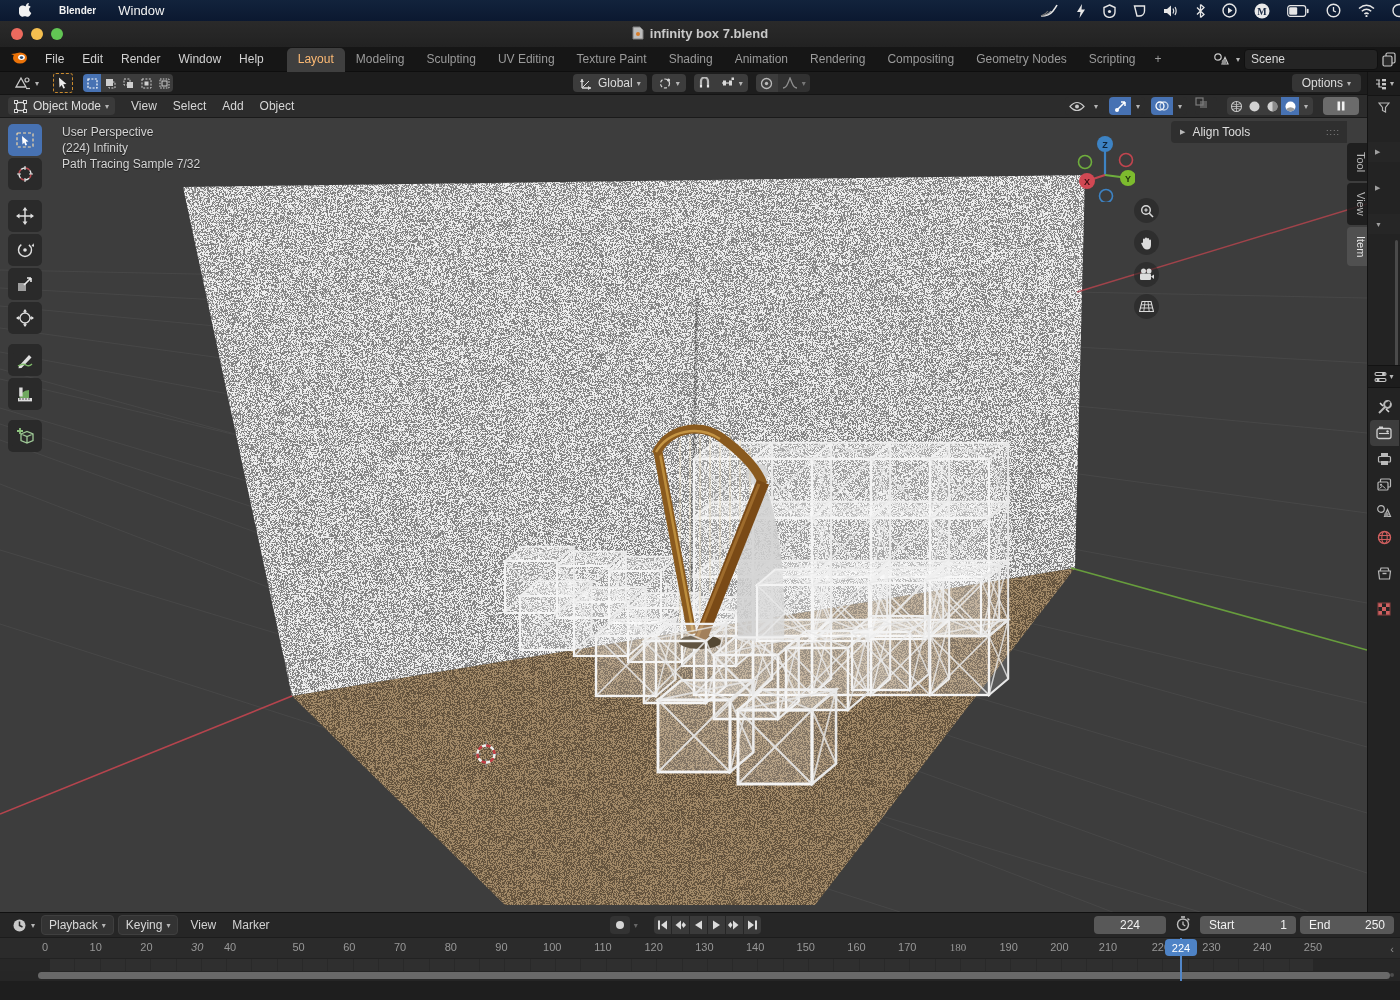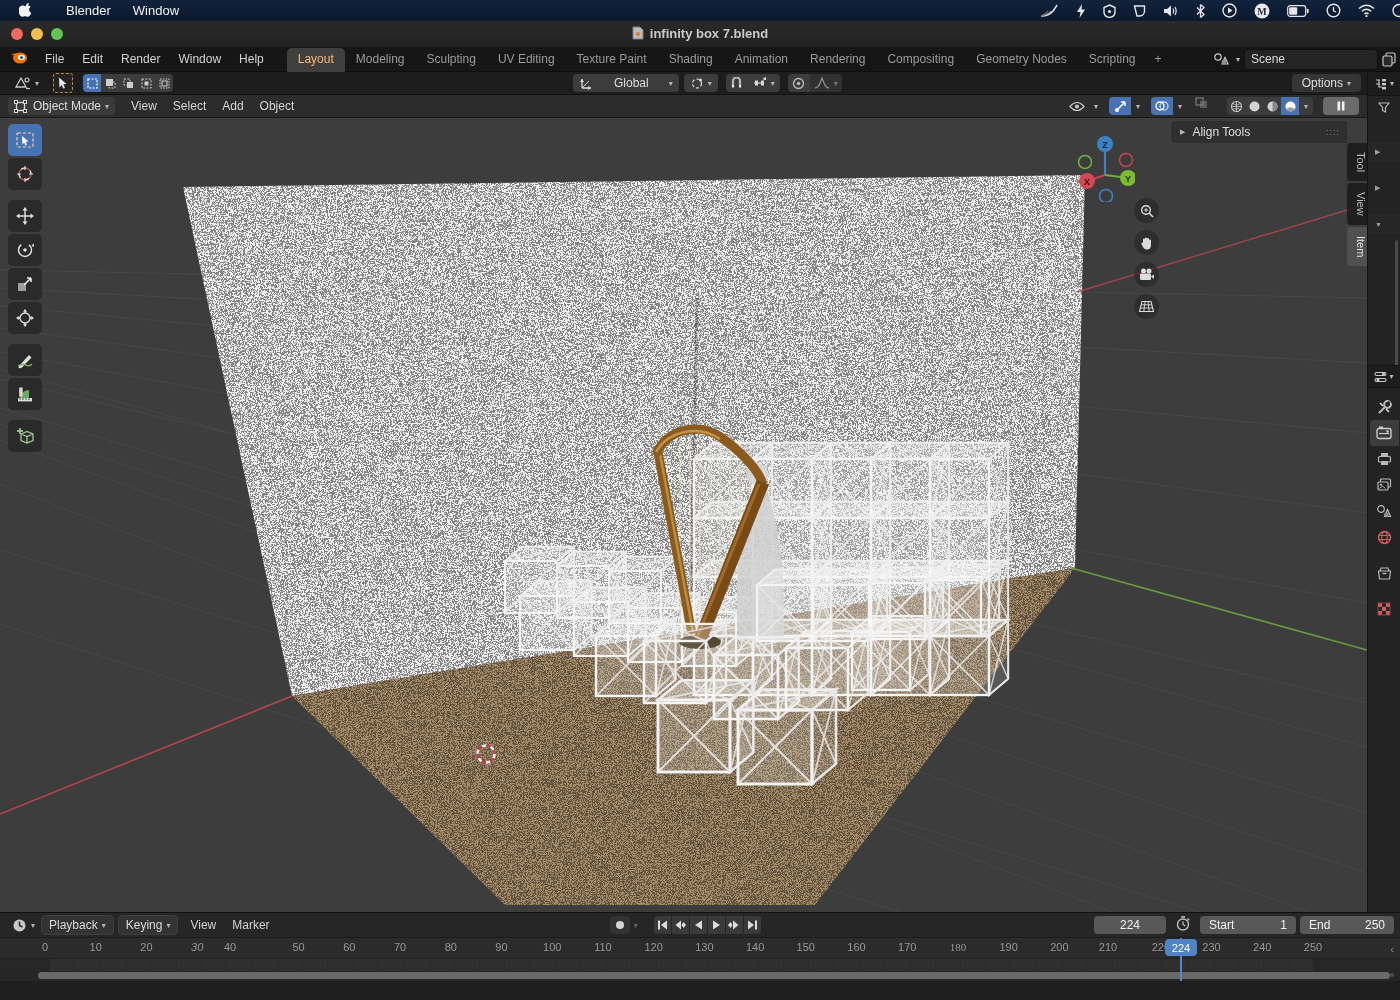"Blender" .macbar .appname { font-size: 13px -> 10px; font-weight: normal -> bold; margin-left: 30px -> 23px }
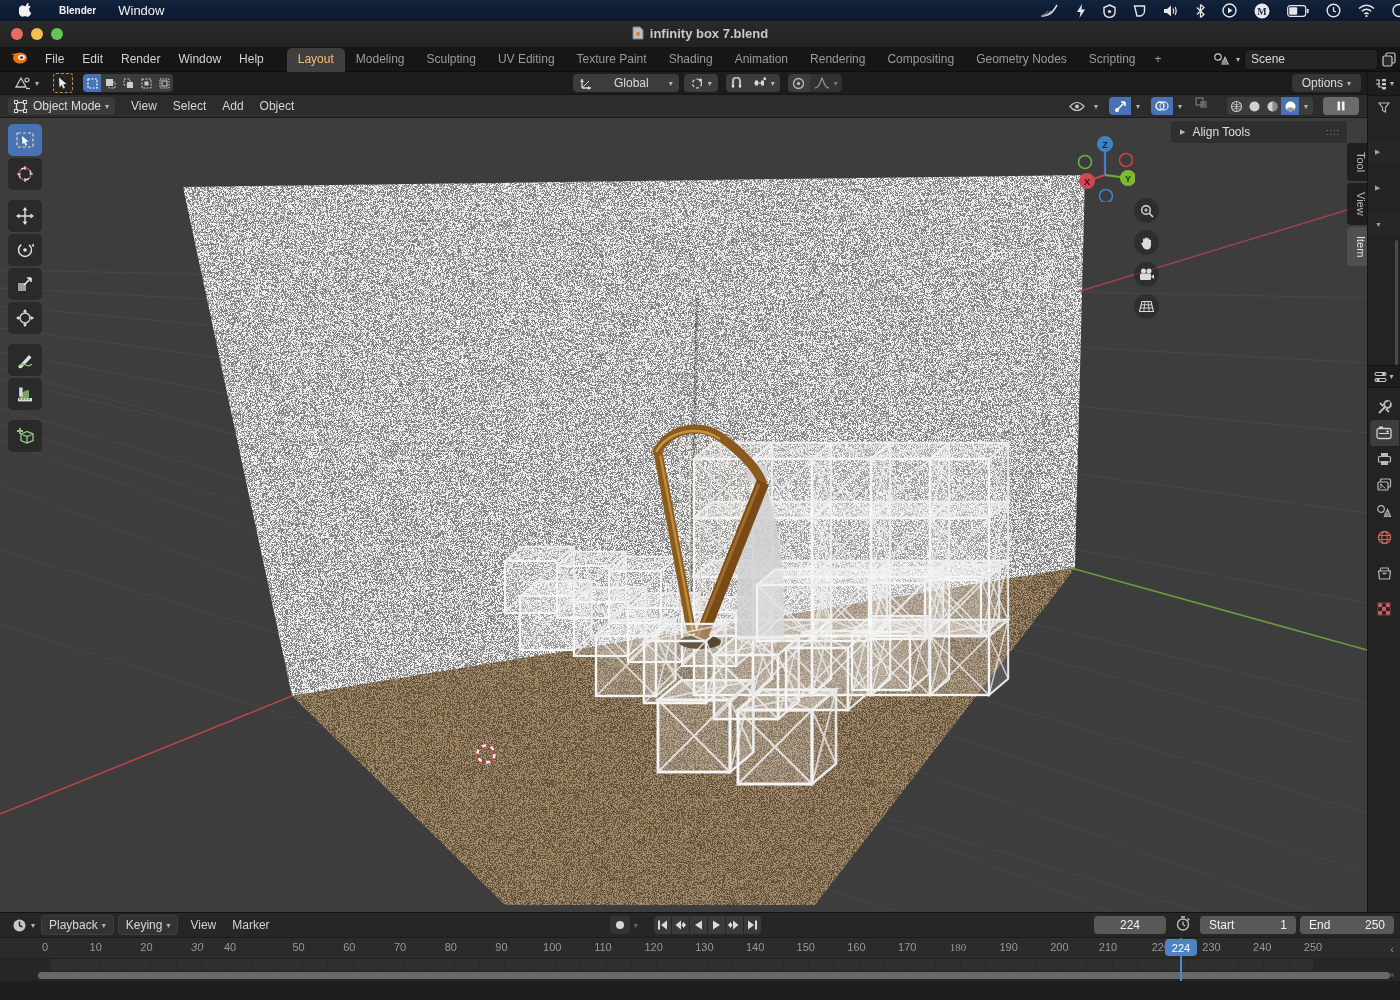"Global" span.btn { gap: 16px -> none }
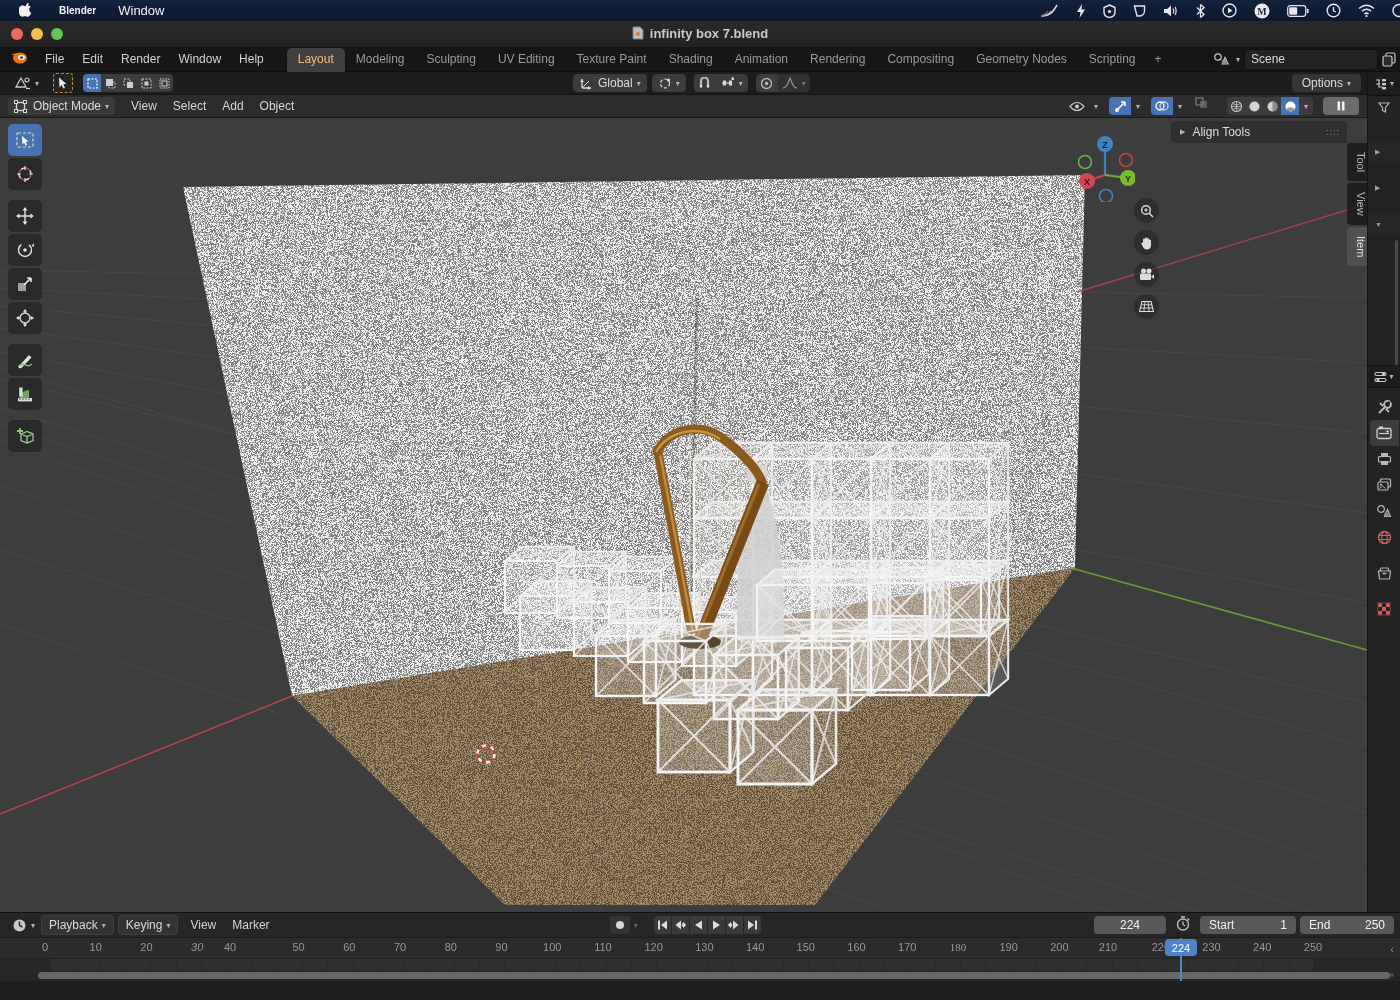"User Perspective" div.vptext { html: none -> <div> <div>User Perspective</div> <div>(224) Infinity</div> <div>Path Tracing Sample 7/32</div> </div> }
